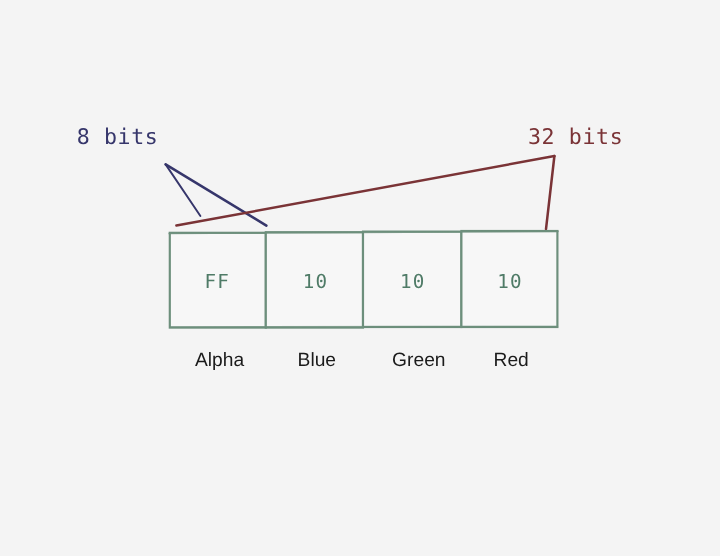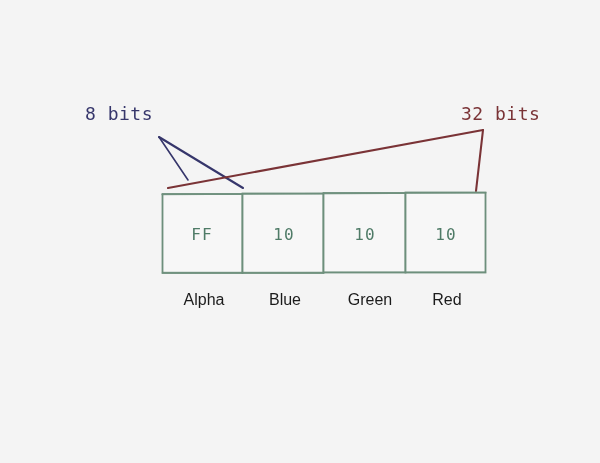"8 bits" #diagram-root { margin-left: 21px -> none }
